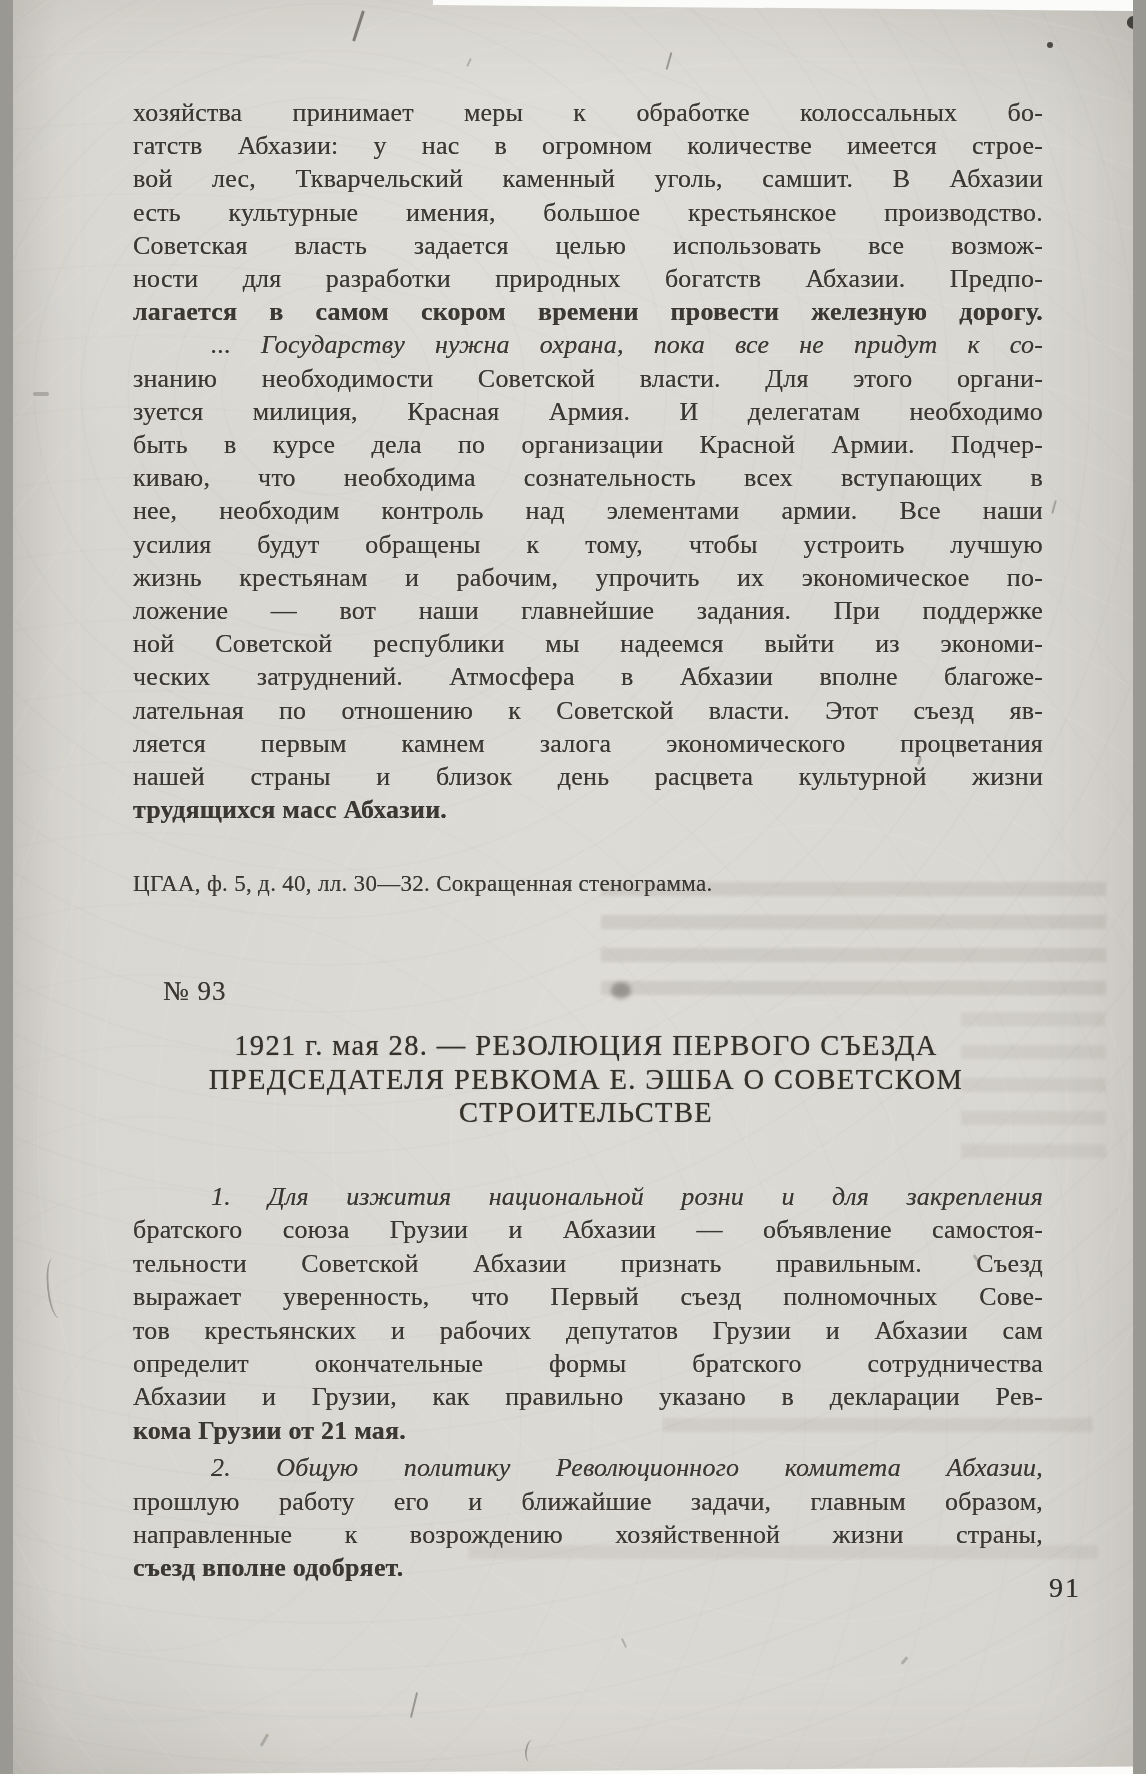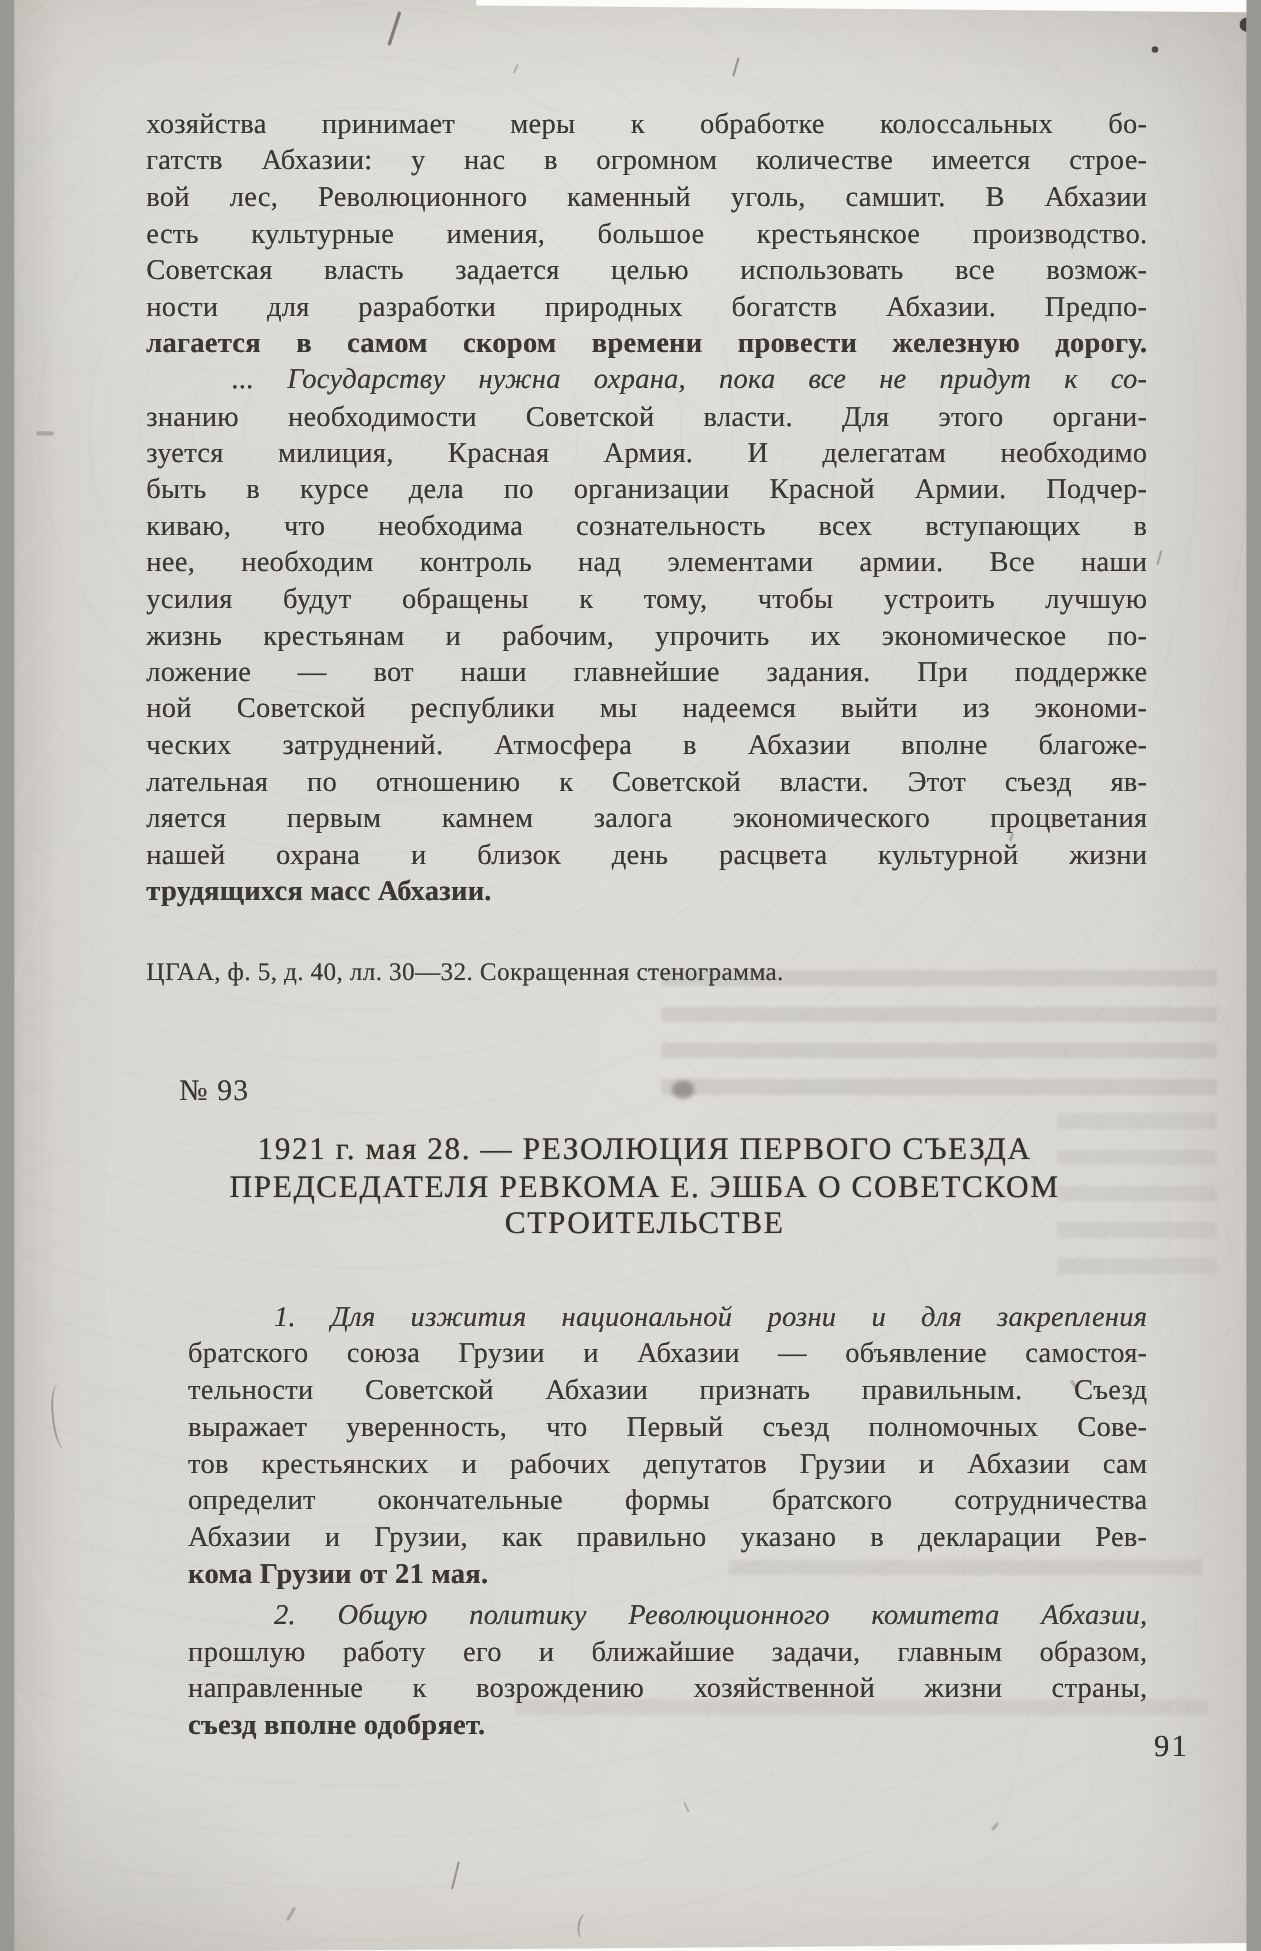"вой лес, Революционного каменный уголь," div.textline { text: Революционного -> Ткварчельский }
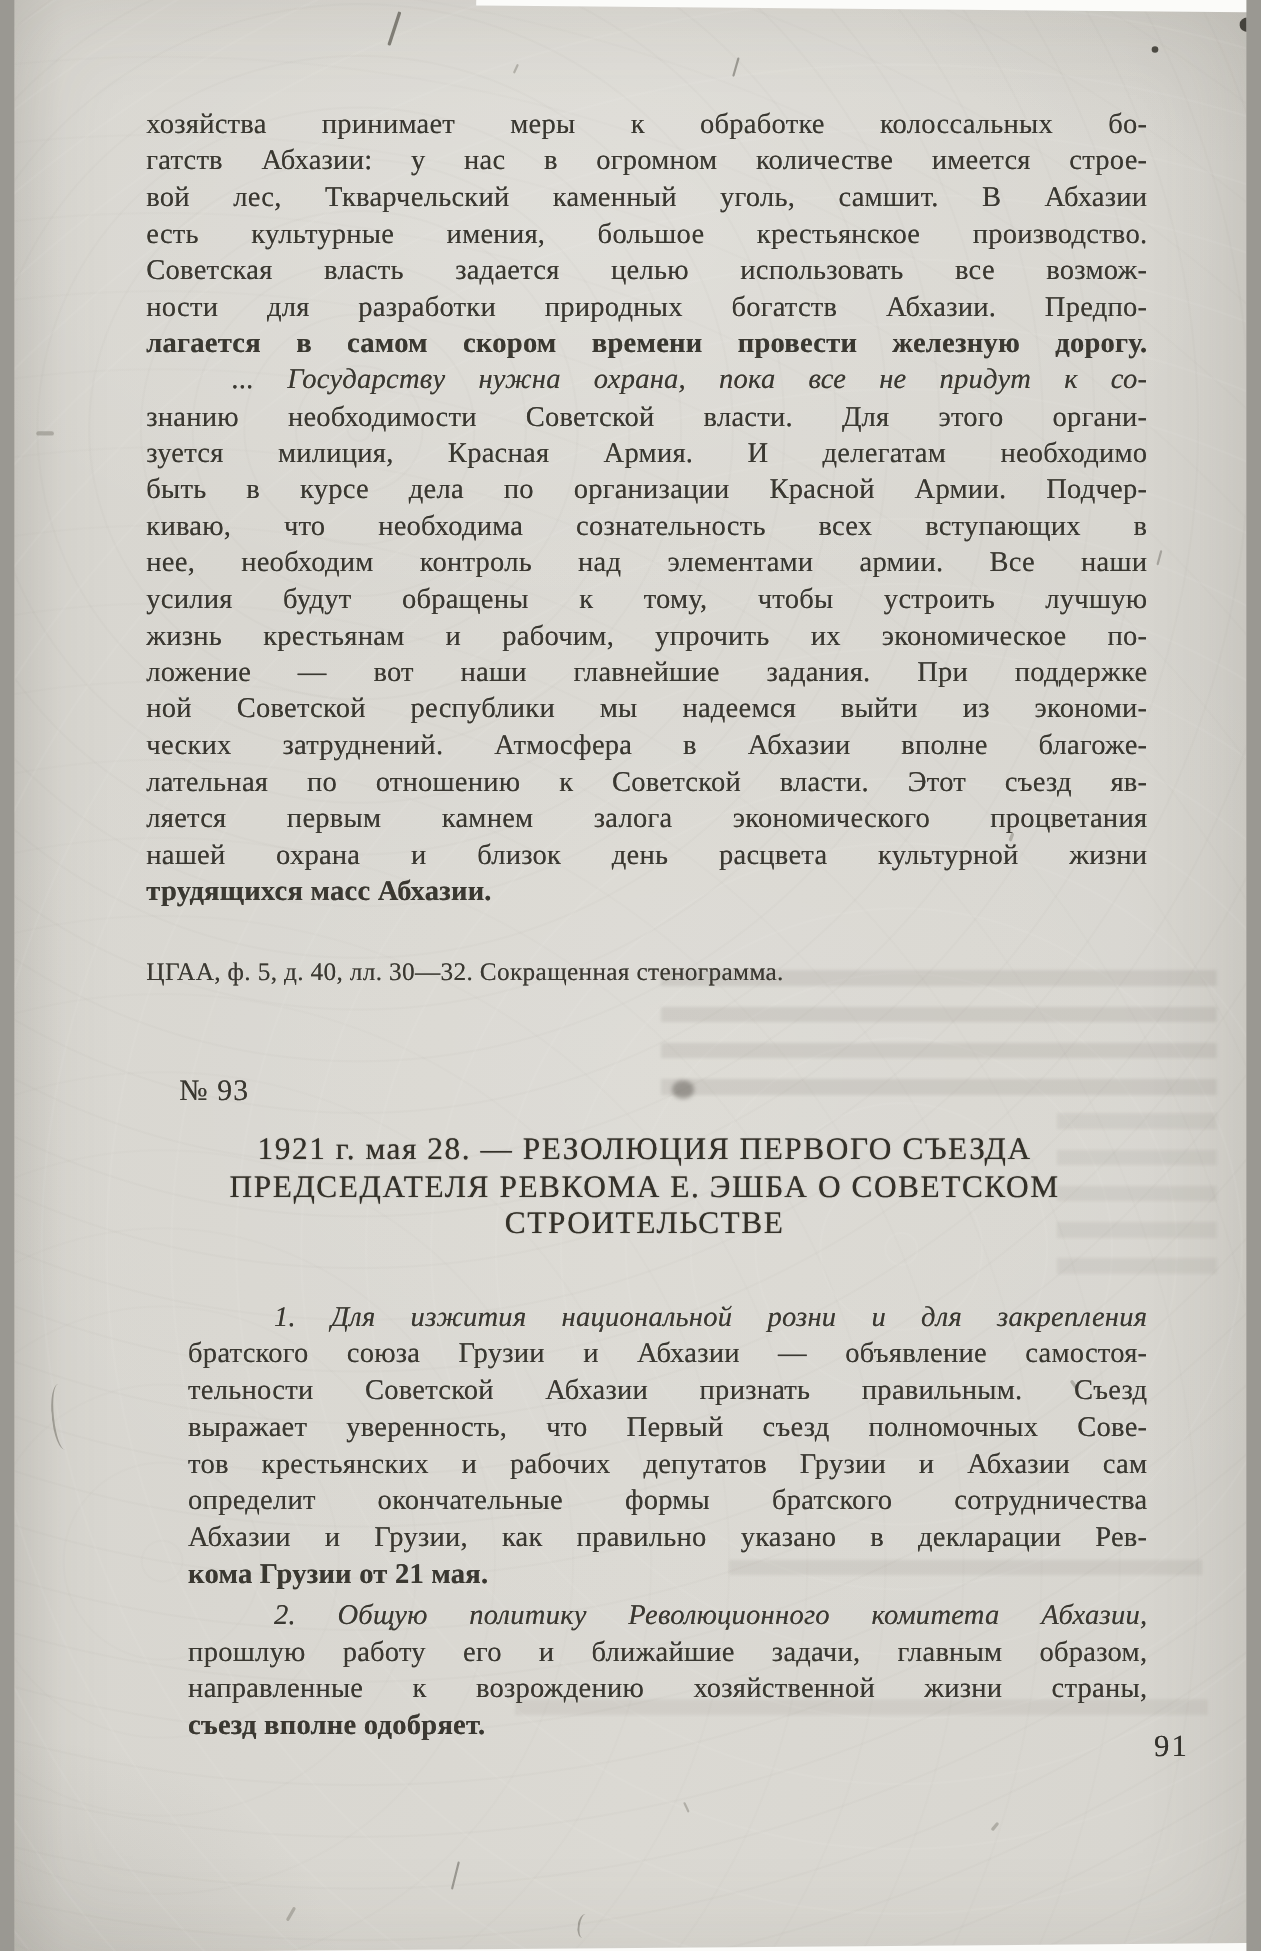"нашей охрана и близок день" div.textline { text: охрана -> страны }
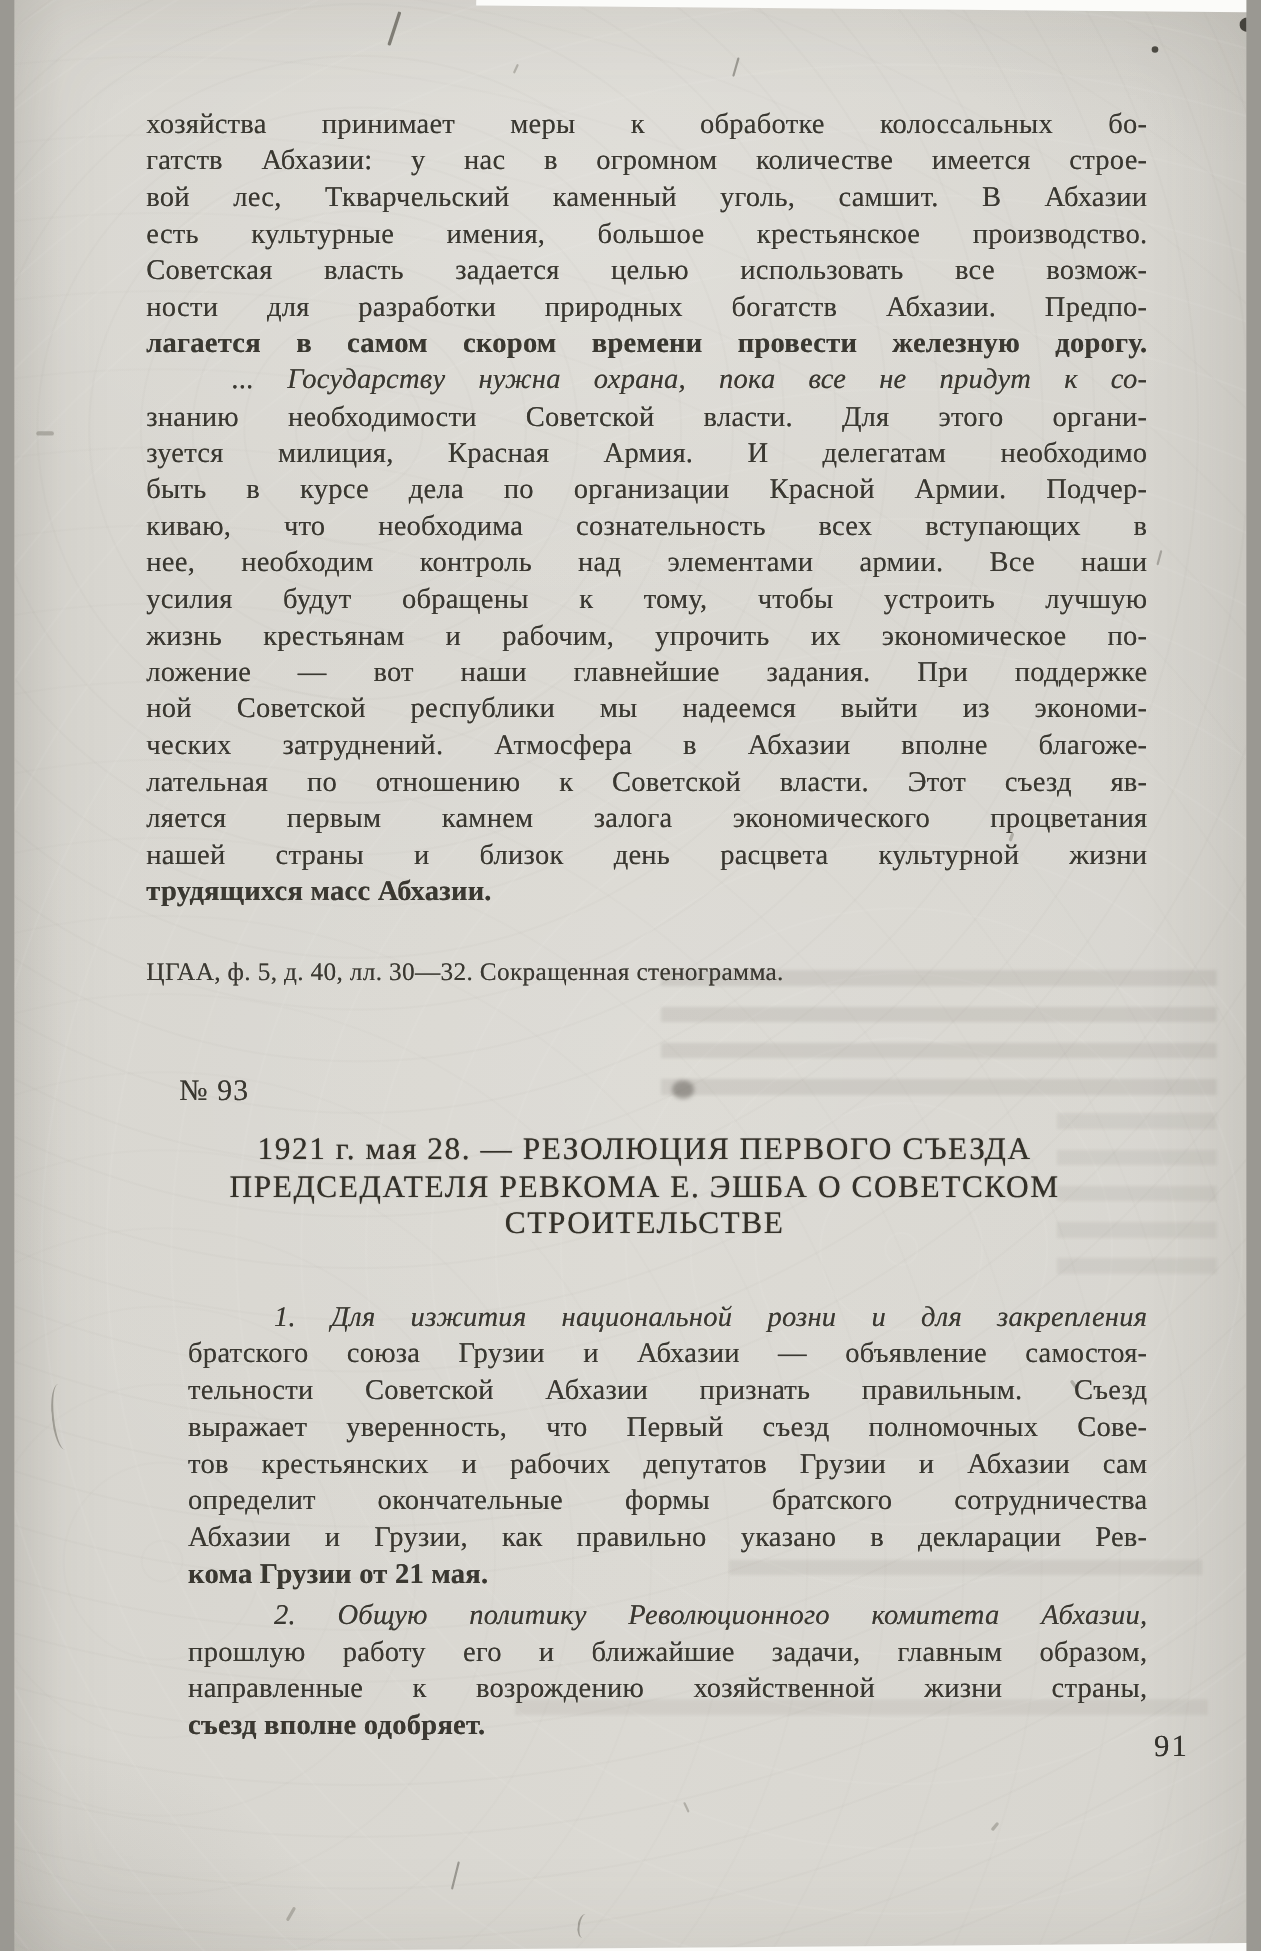"1. Для изжития национальной розни" .blk-resolution .textline { margin-left: 38px -> none }
